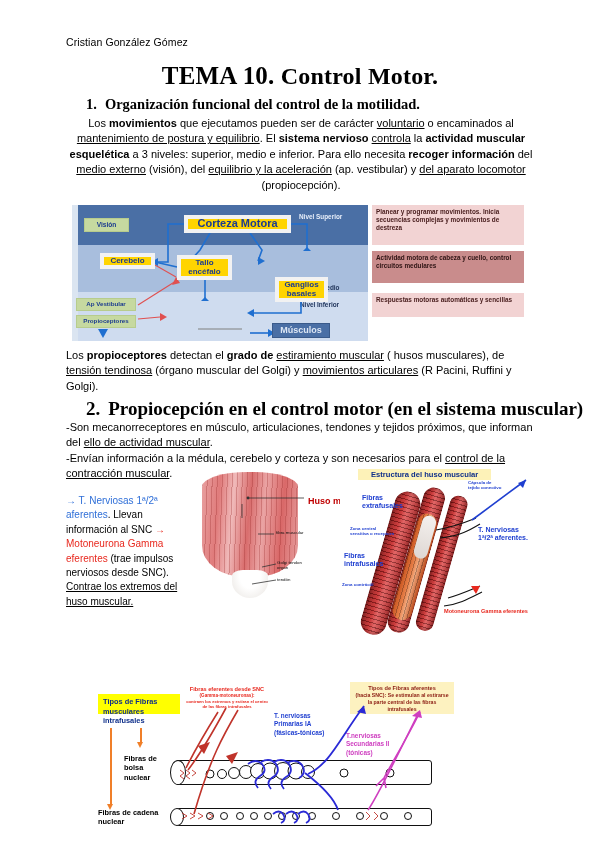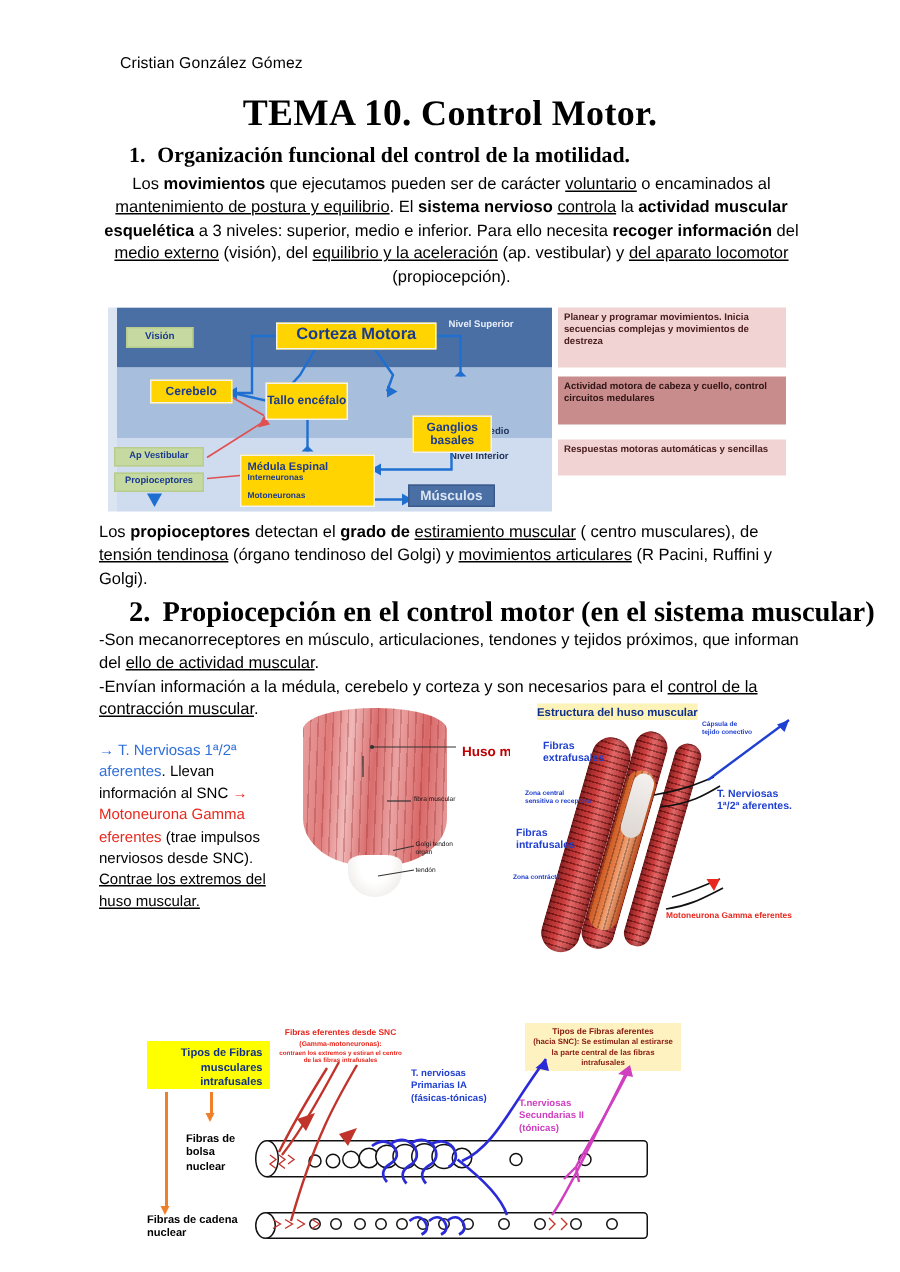"Cristian González Gómez" .author { left: 80px -> 66px }
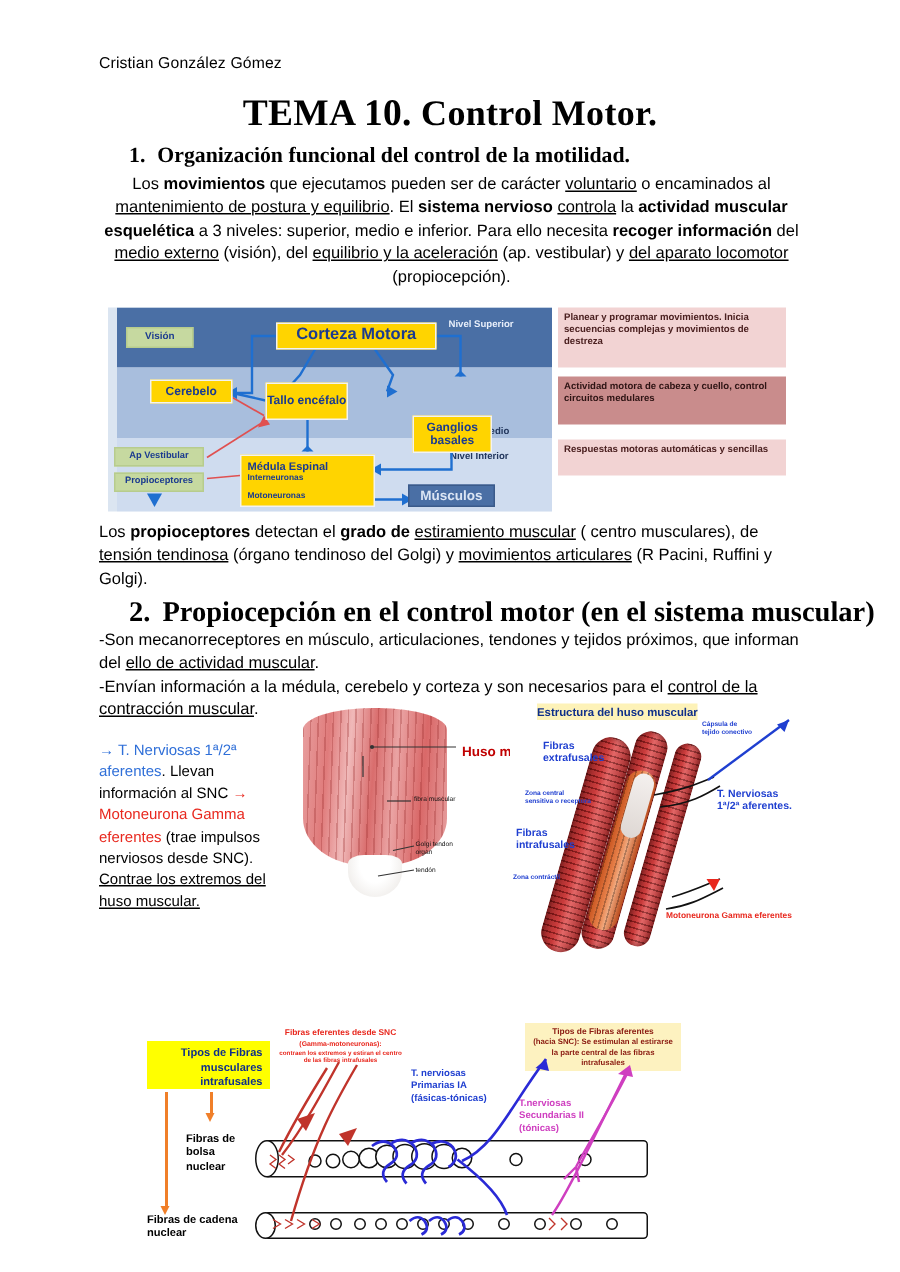"Corteza Motora" .nb { border: 1px solid #c2410c -> 4px solid #c2410c }
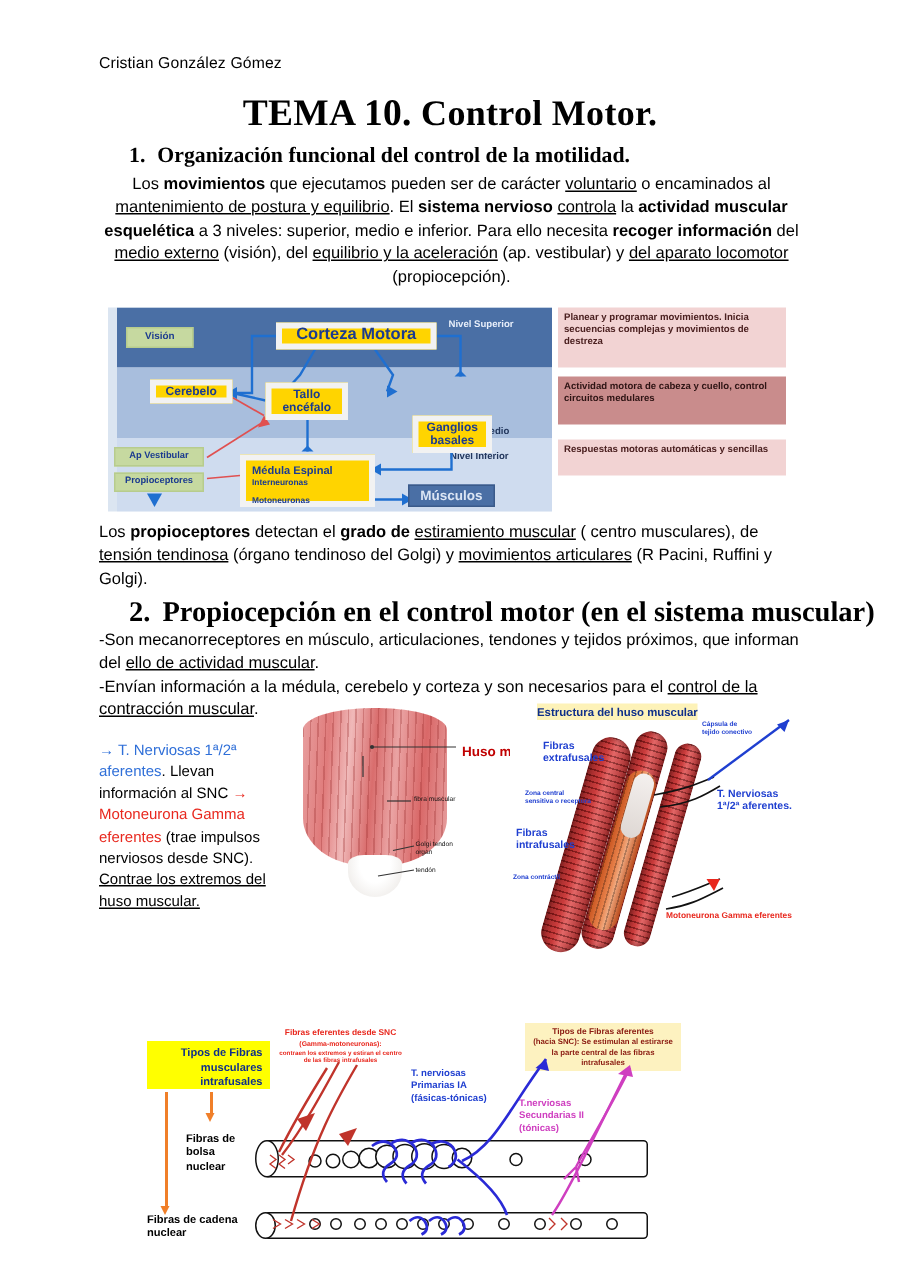"Médula Espinal" div.nb { html: <div> <span>Médula Espinal</span> <span>Interneuronas</span> <span>Motoneuronas</span> </div> -> none }
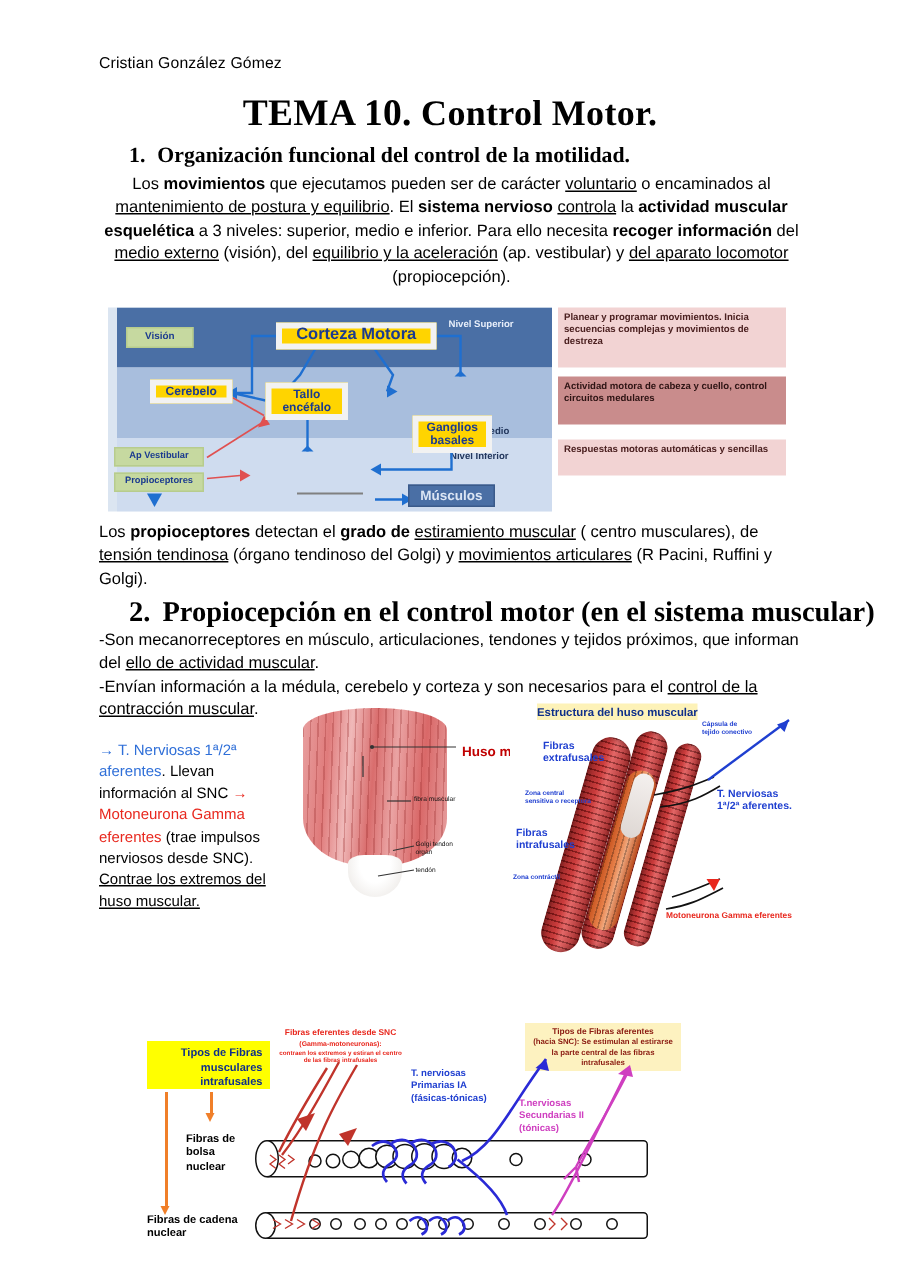"( centro musculares), de" span { text: centro -> husos }
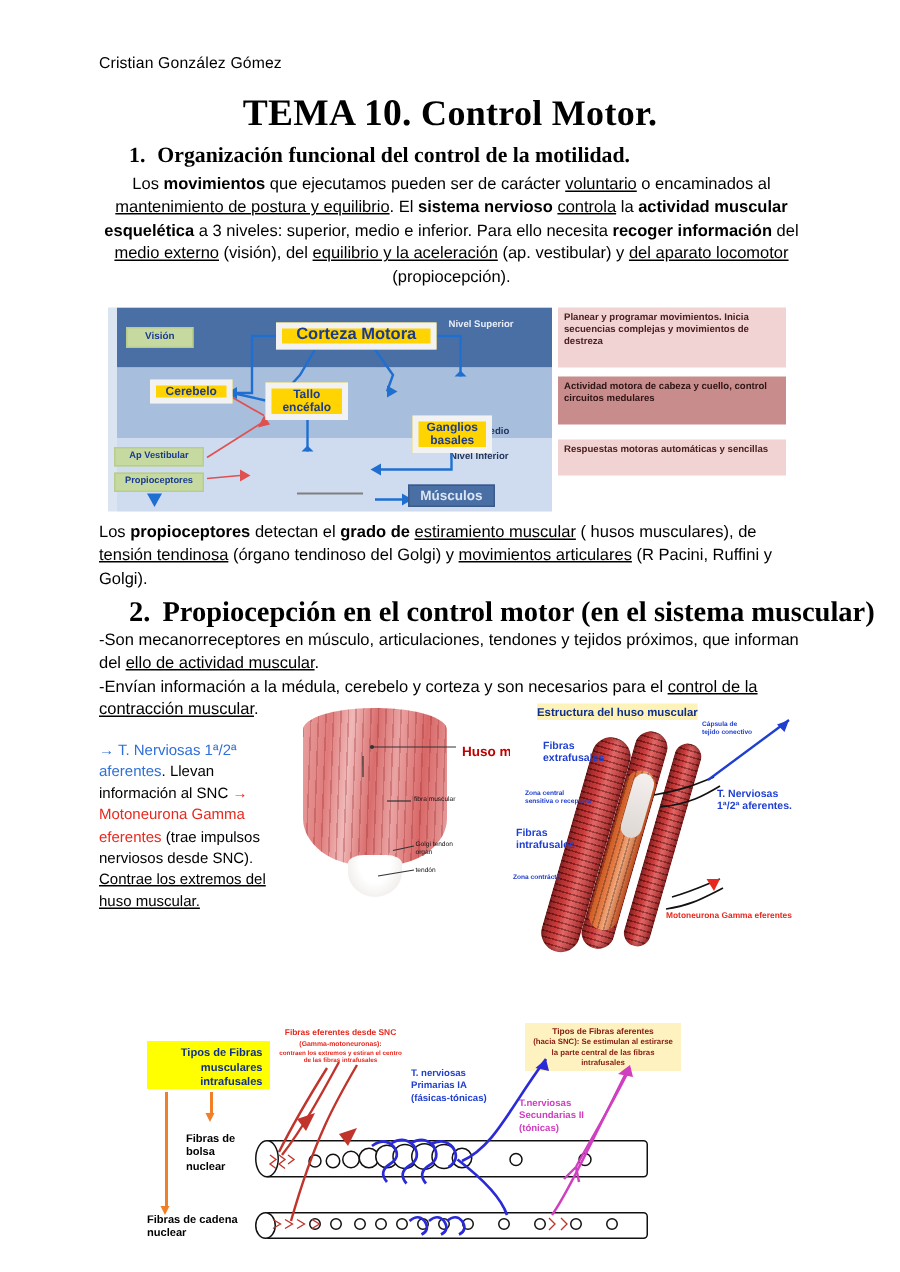"(órgano tendinoso del Golgi) y" span { text: tendinoso -> muscular }
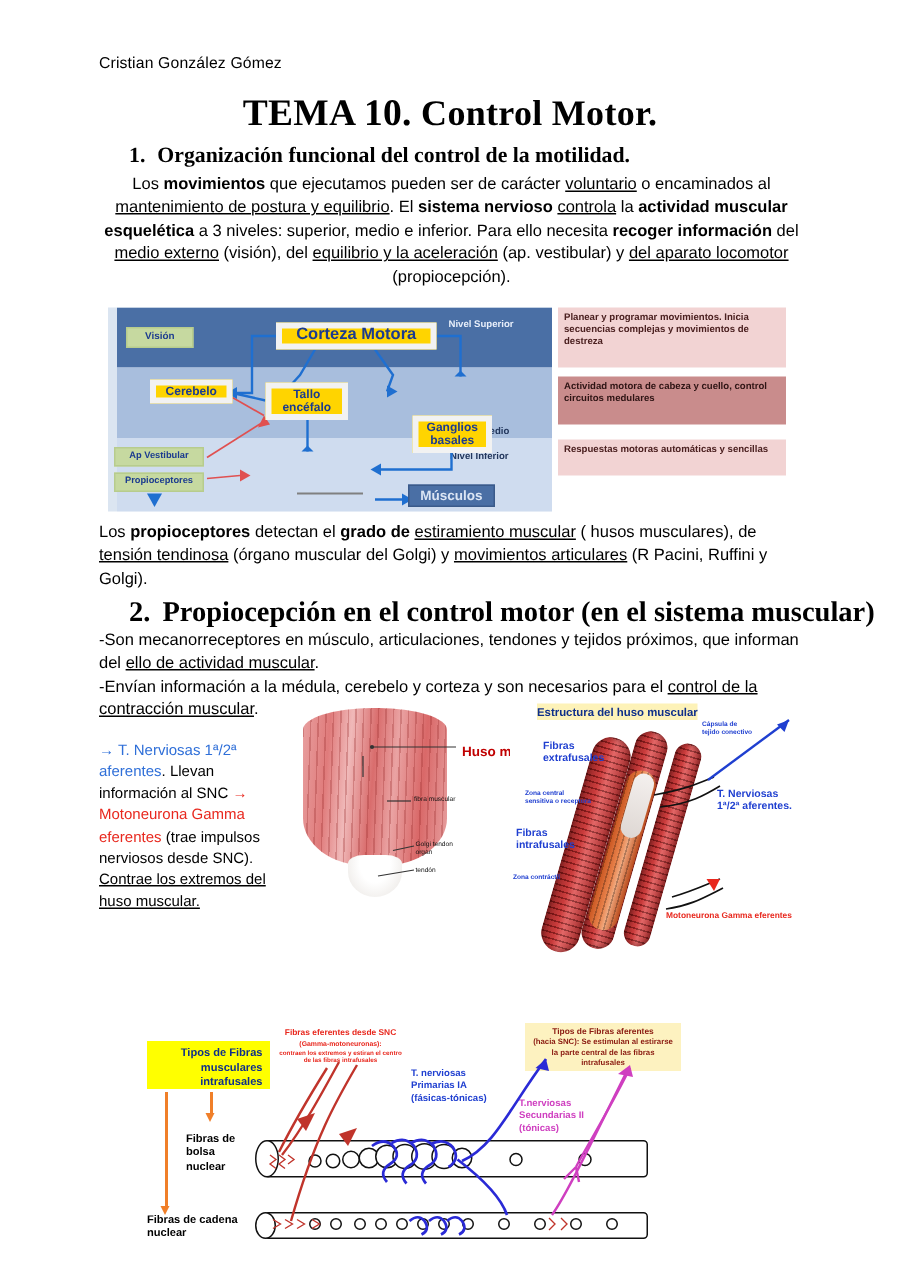"Estructura del huso muscular" .sp-title { padding: 1px 0 -> 1px 13px }
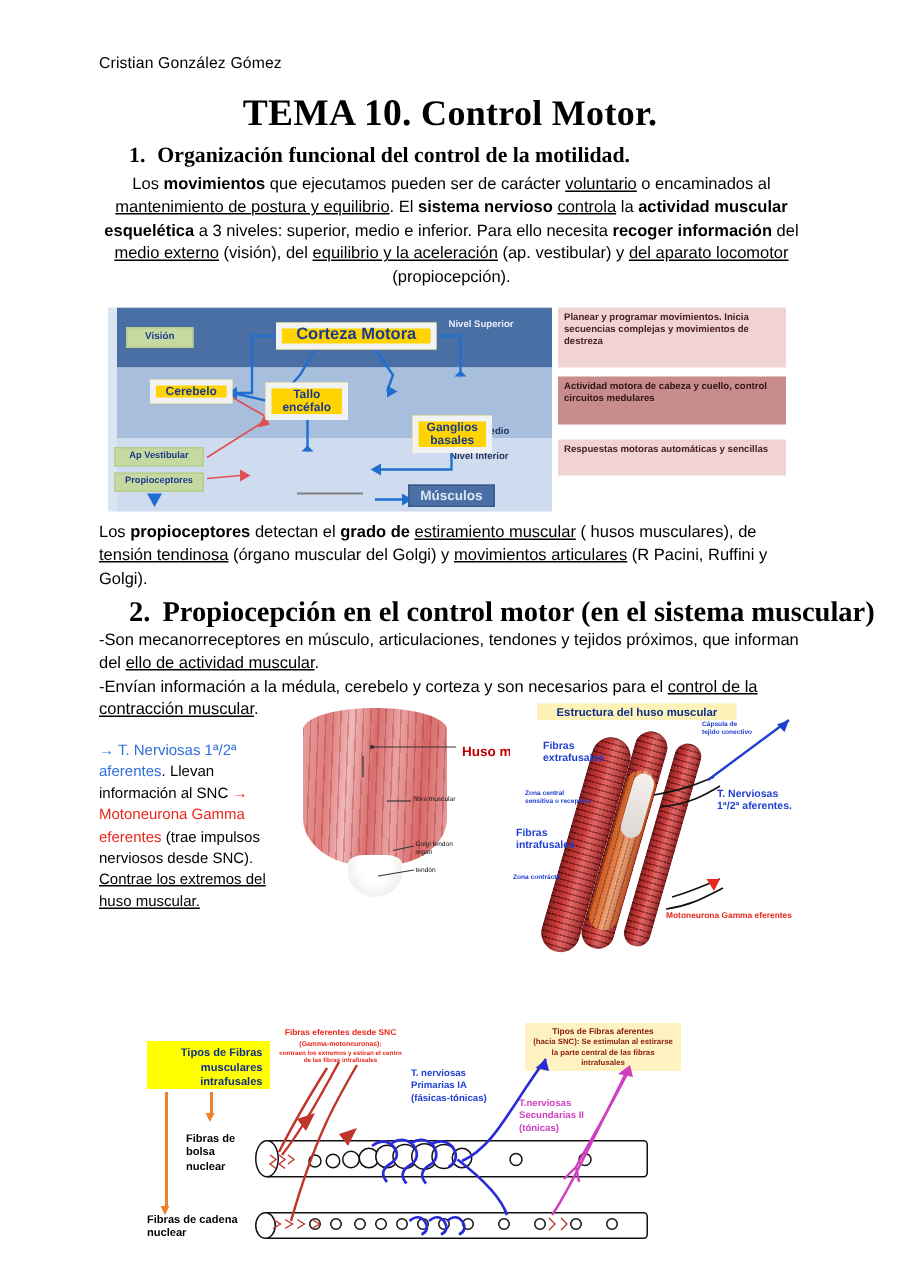"Tipos de Fibras musculares intrafusales" div.y-box { height: 32px -> 20px; text-align: right -> none }
